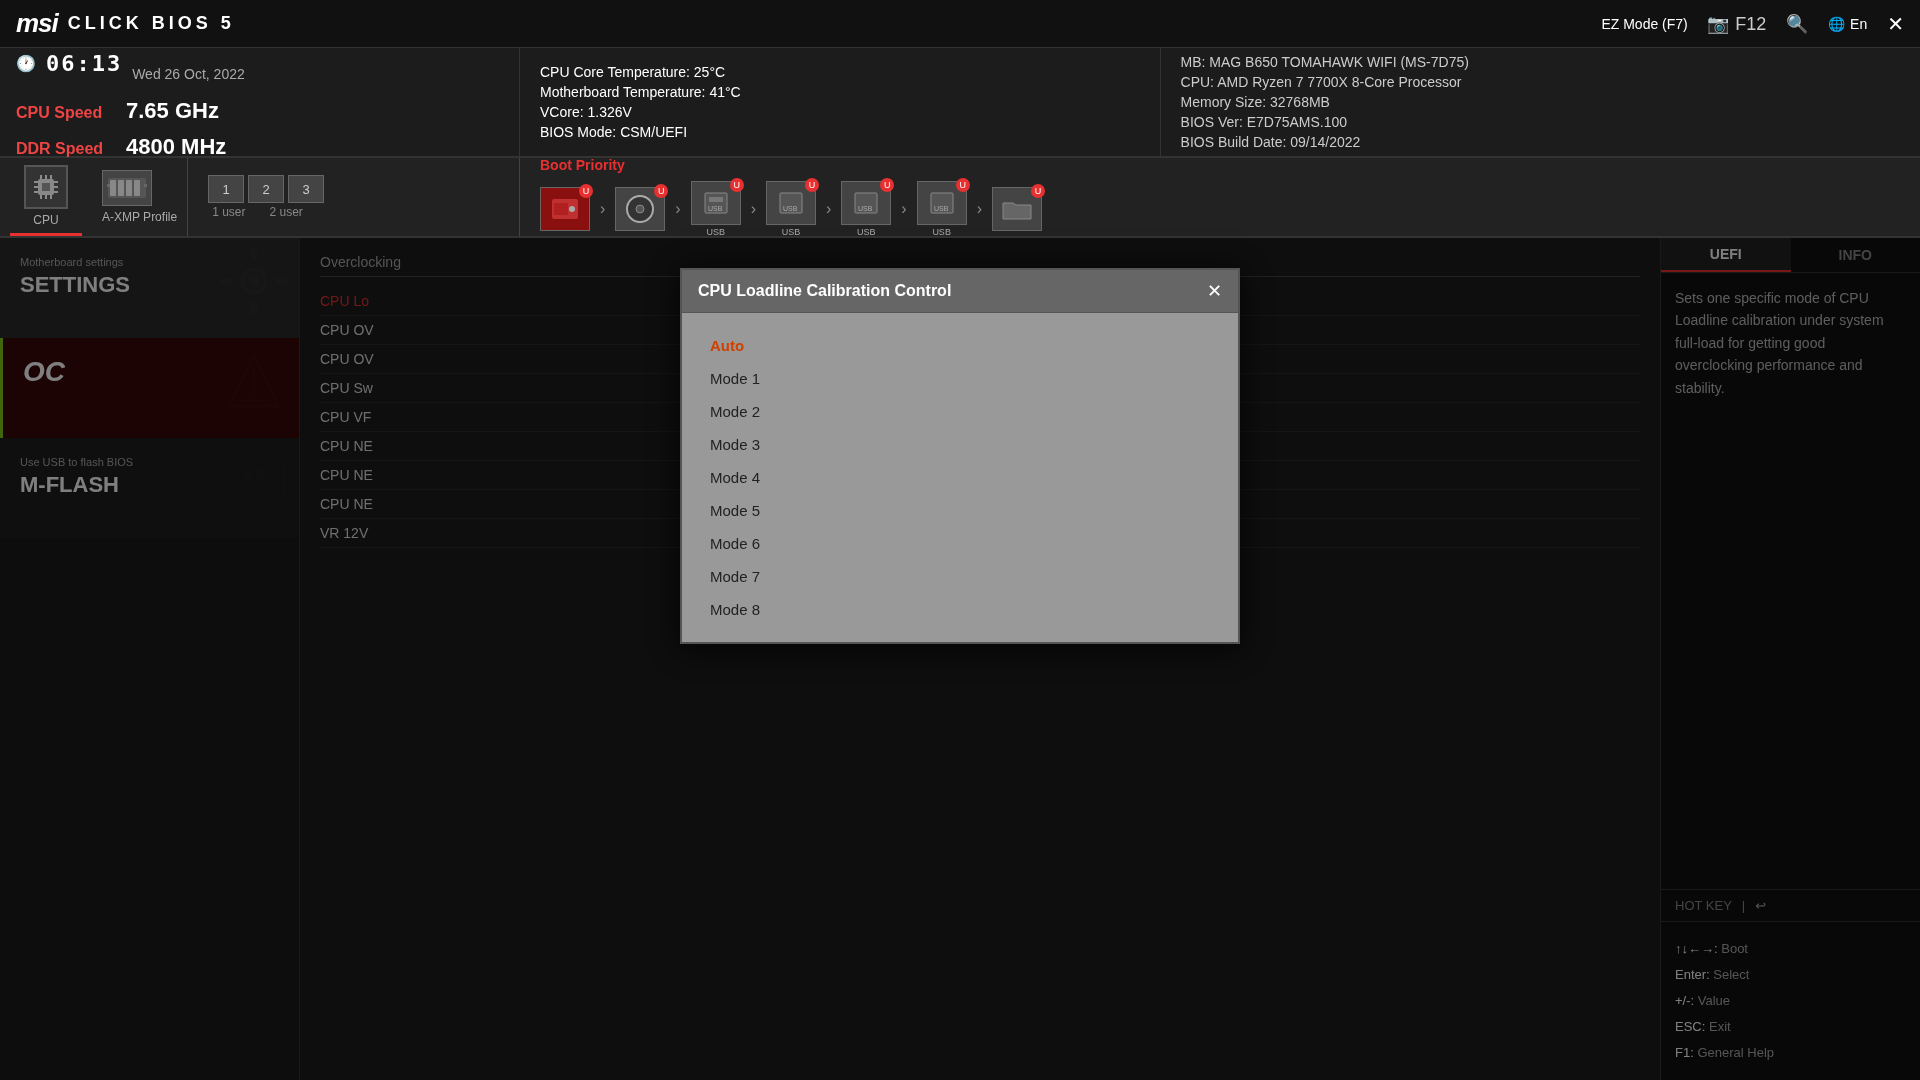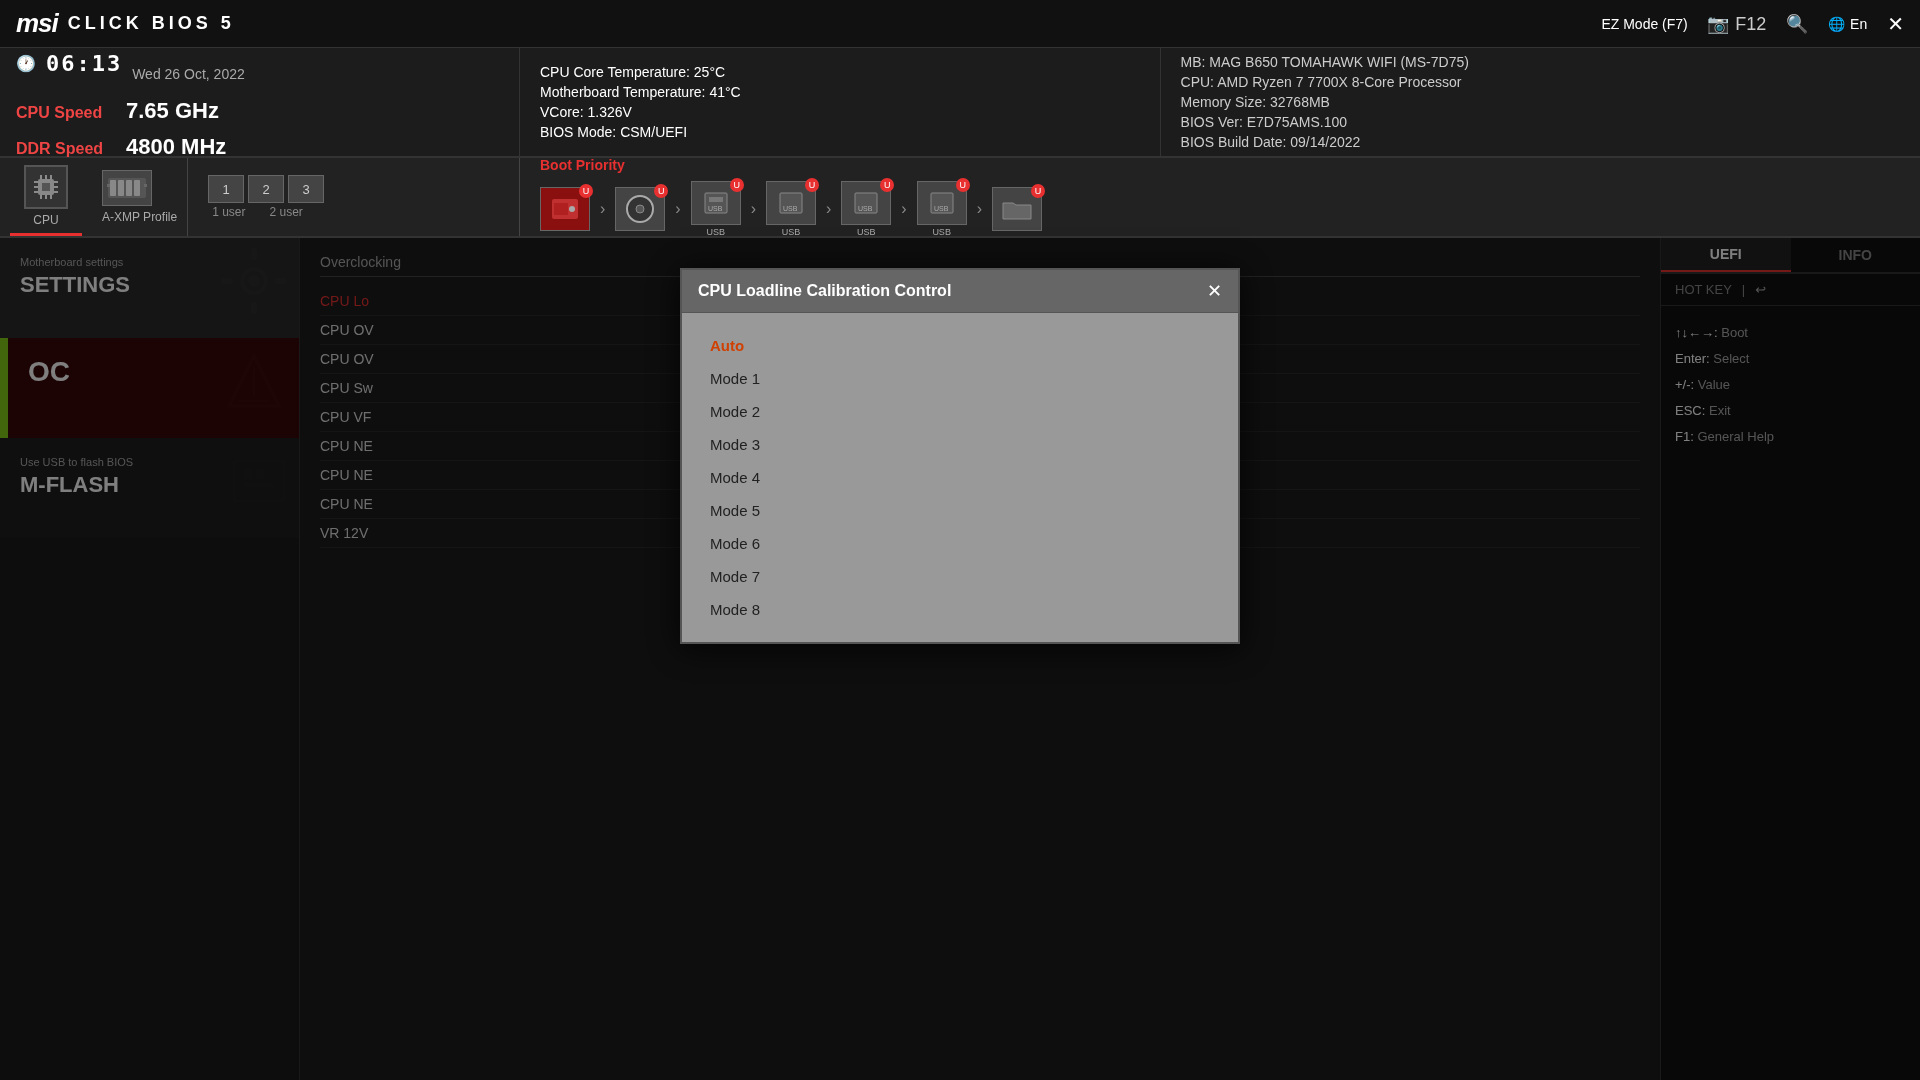"Sets one specific mode of" div { html: none -> <div>Sets one specific mode of CPU Loadline calibration under system full-load for getting good overclocking performance and stability.</div> }
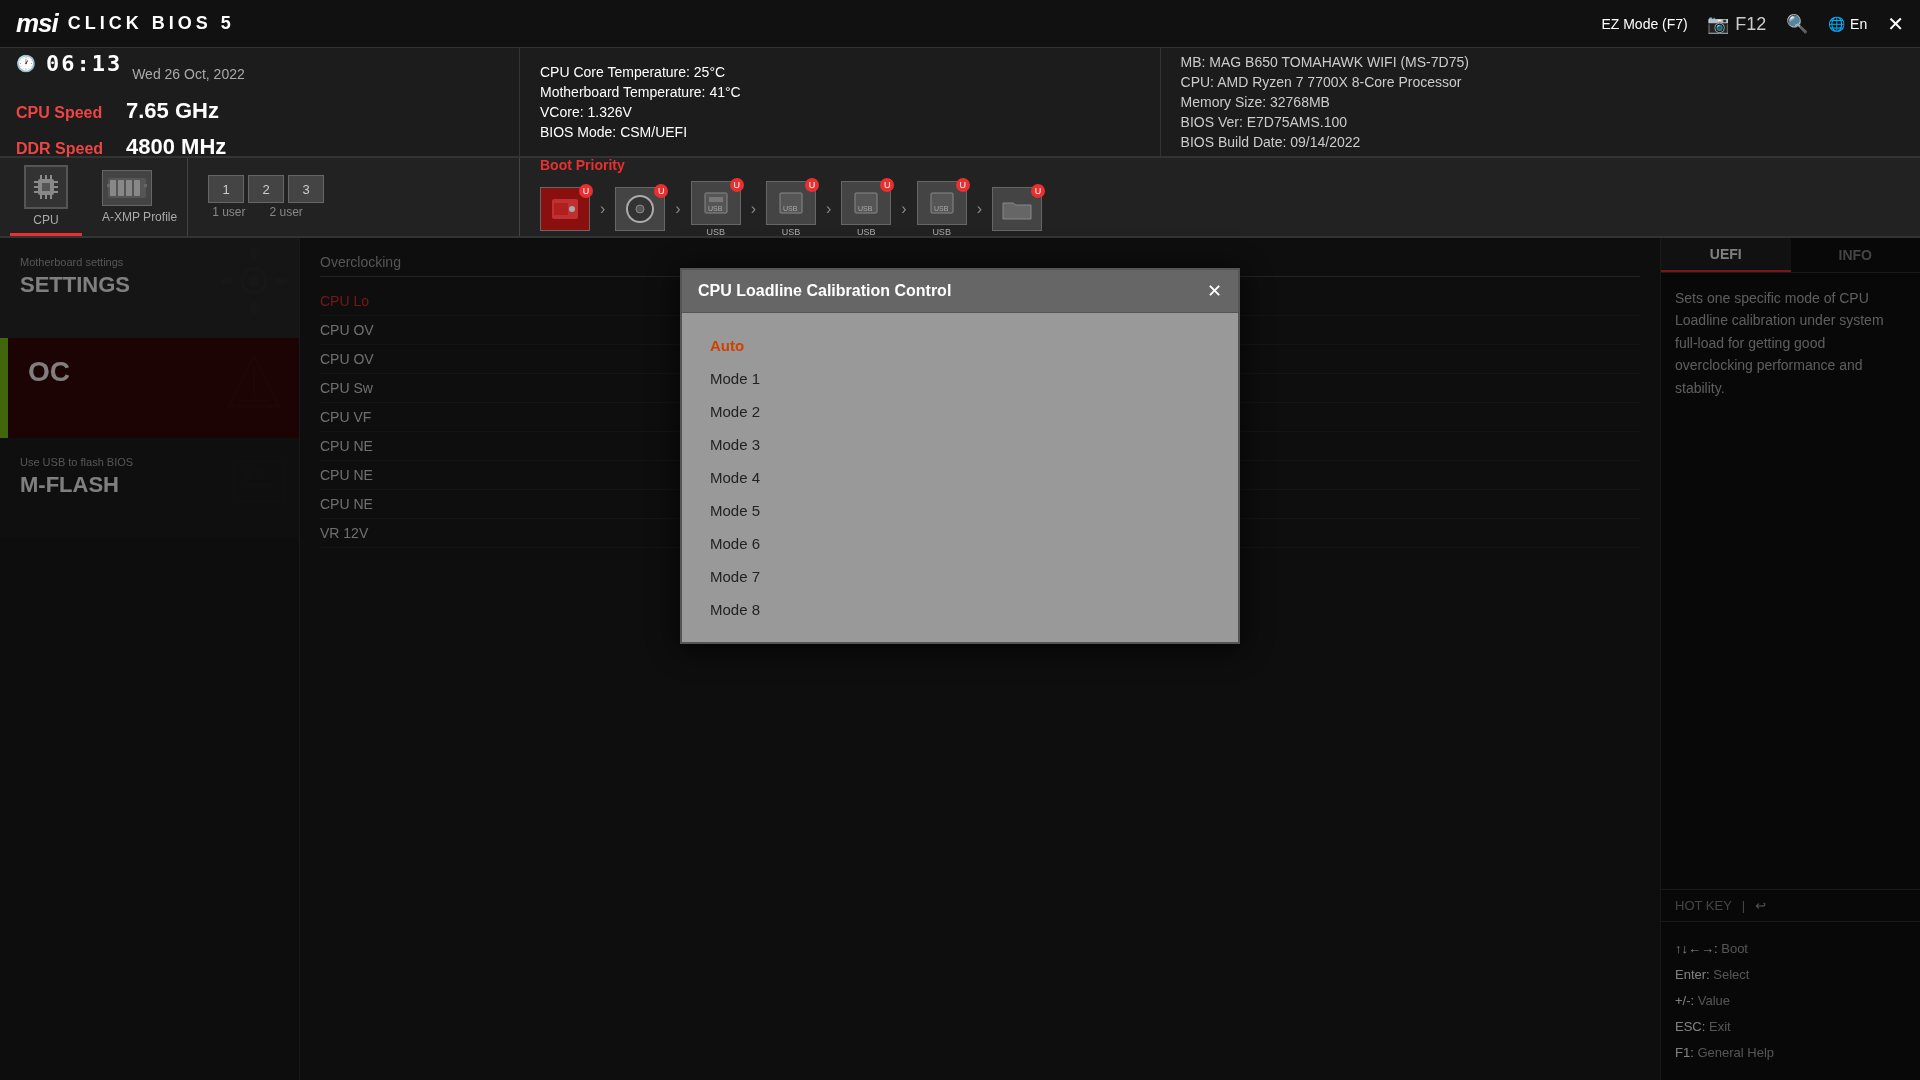"OC" #oc-item { border-left: 8px solid #84cc16 -> 3px solid #84cc16; font-style: none -> italic }
